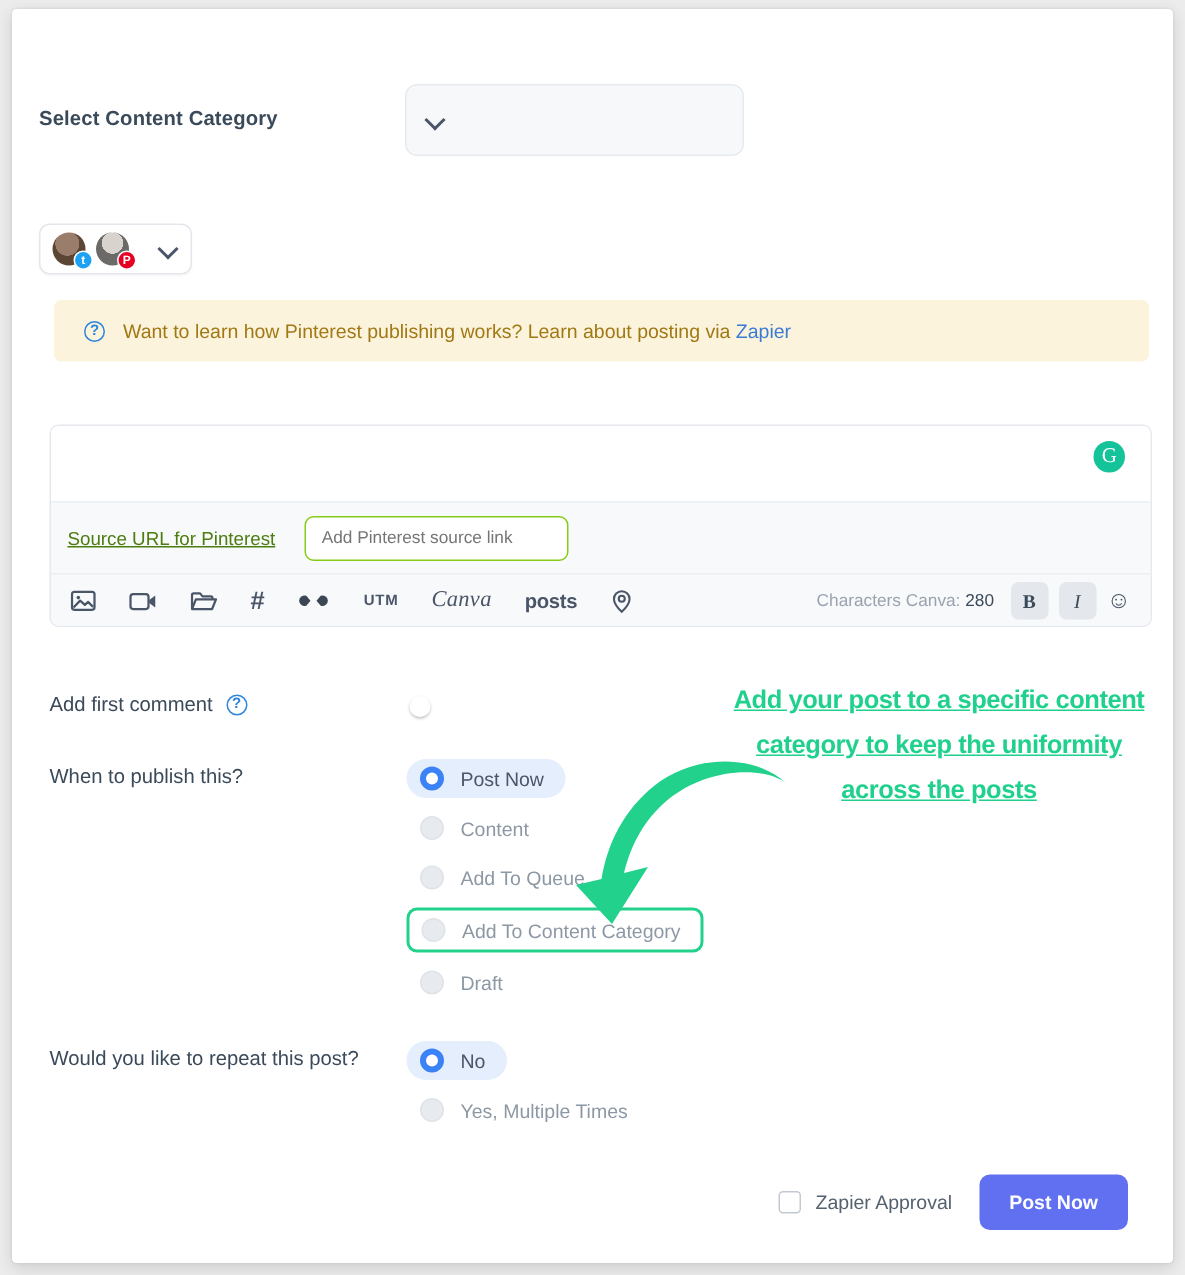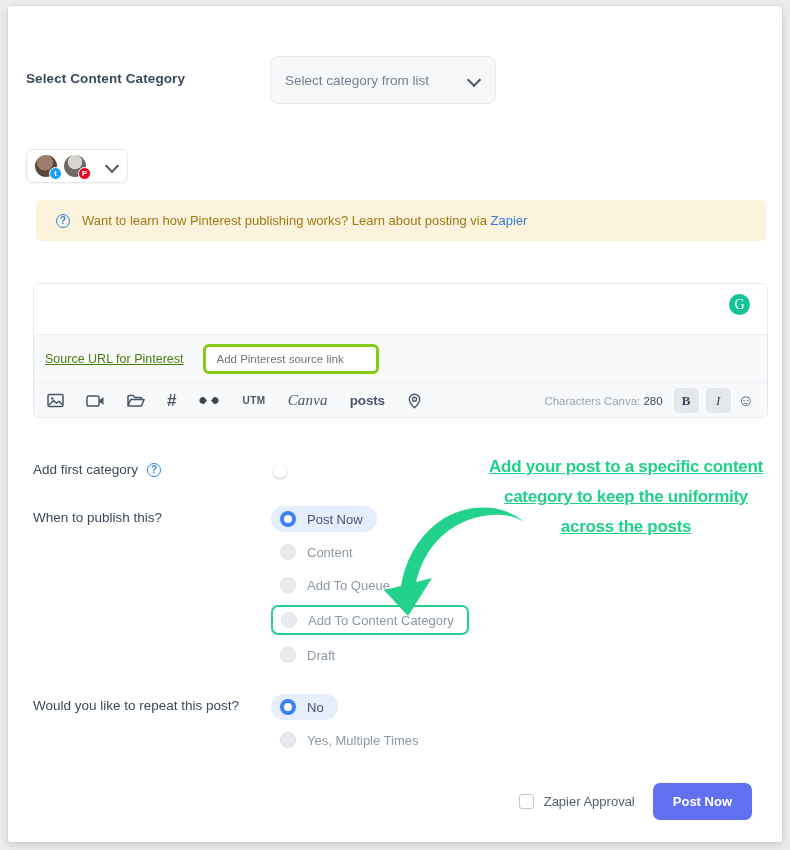"Select category from list" span.ph { html: <span>Select category from list</span> -> none }
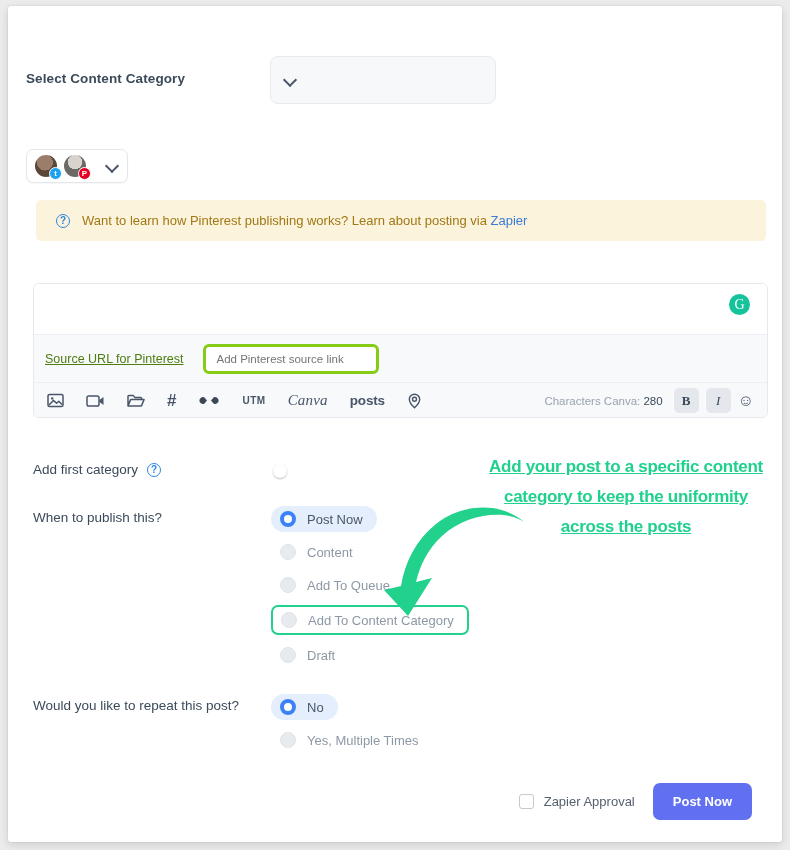"Add Pinterest source link" .src-input { border: 3px solid #84cc16 -> 1px solid #84cc16 }
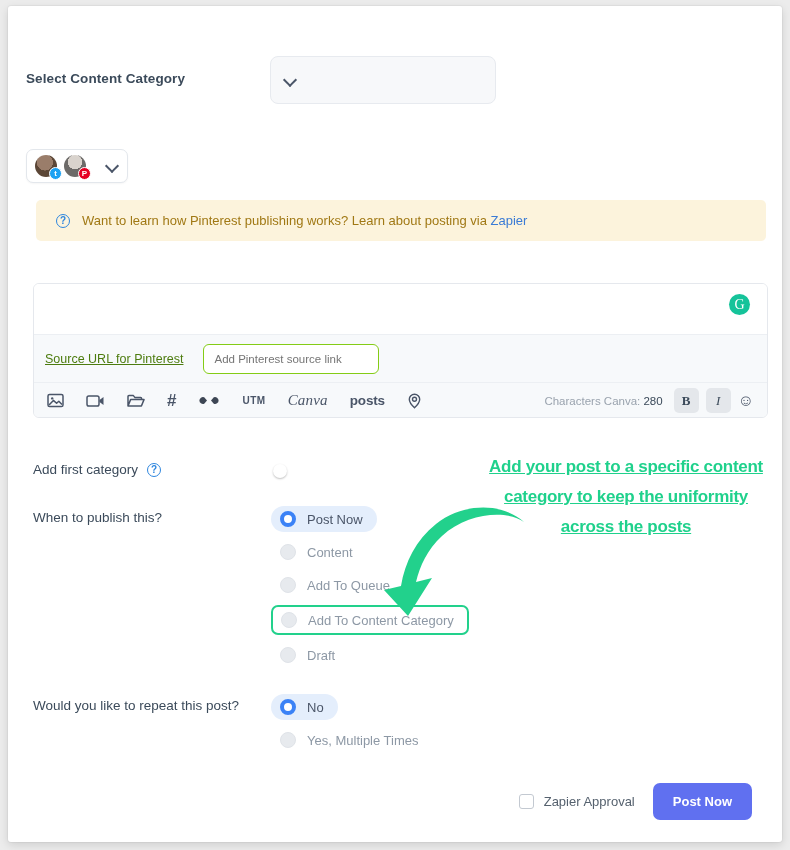"Add first category" span.lbl-normal { text: category -> comment }
